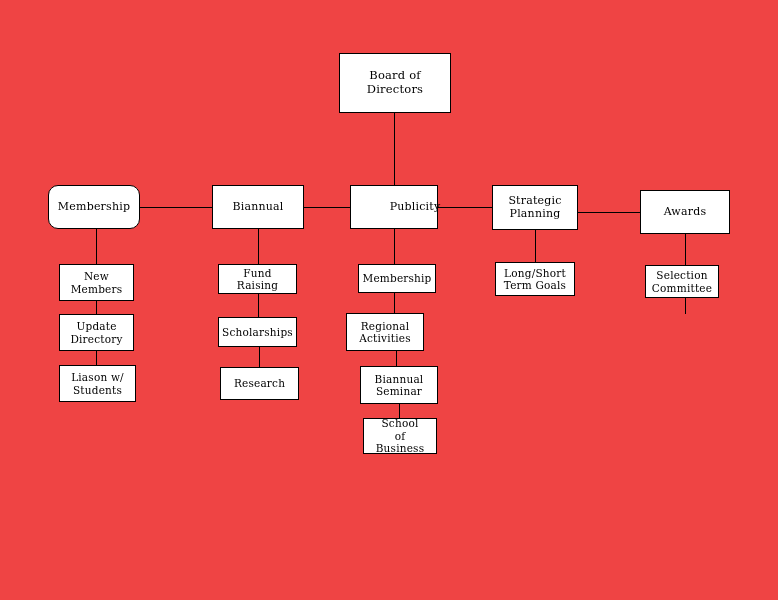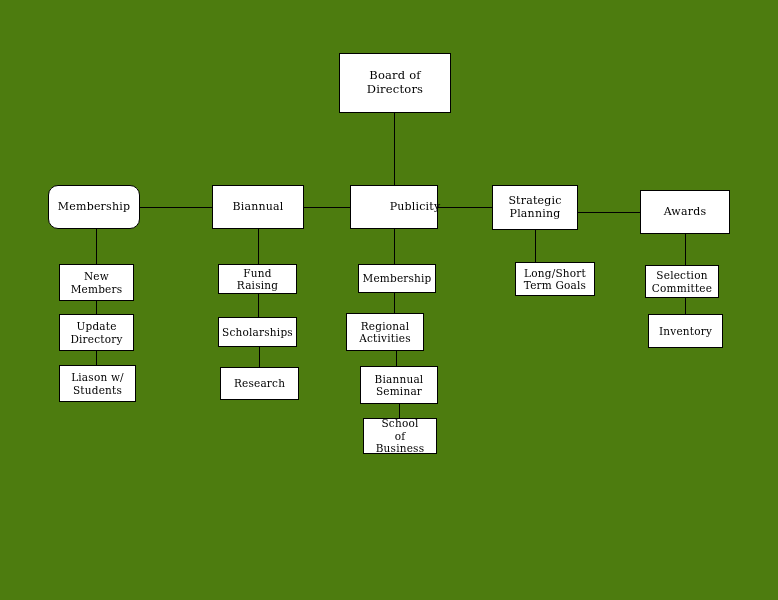"Board of Directors" #canvas { background: #4d7c0f -> #ef4444 }
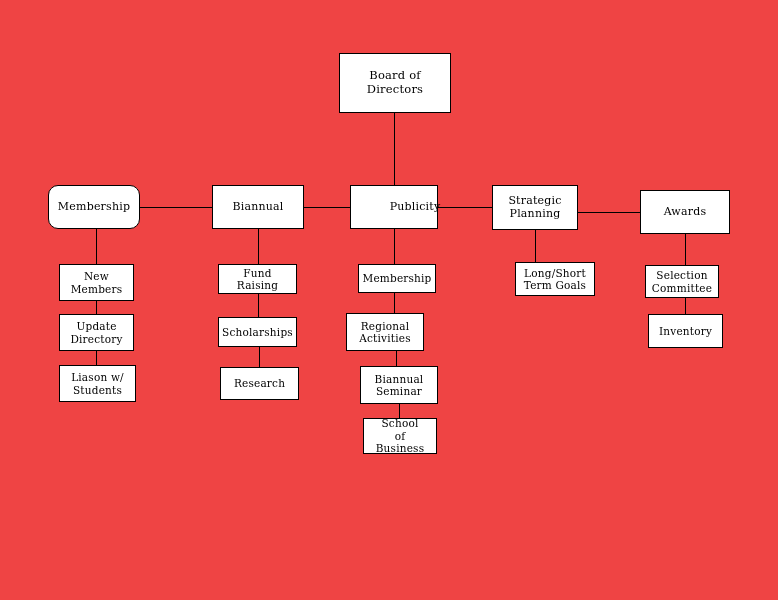"Long/Short" div.node { margin-left: 20px -> none }
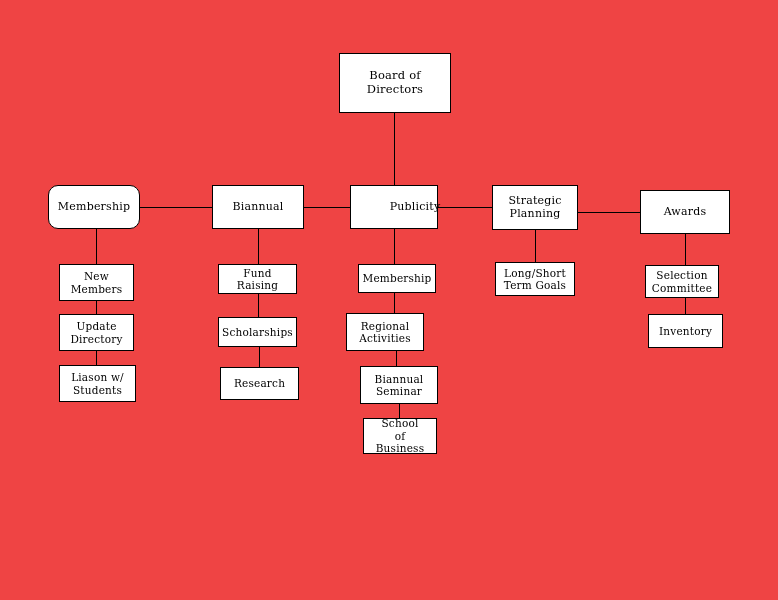"Inventory" div.node { html: <div> <span>Inventory</span> </div> -> none }
